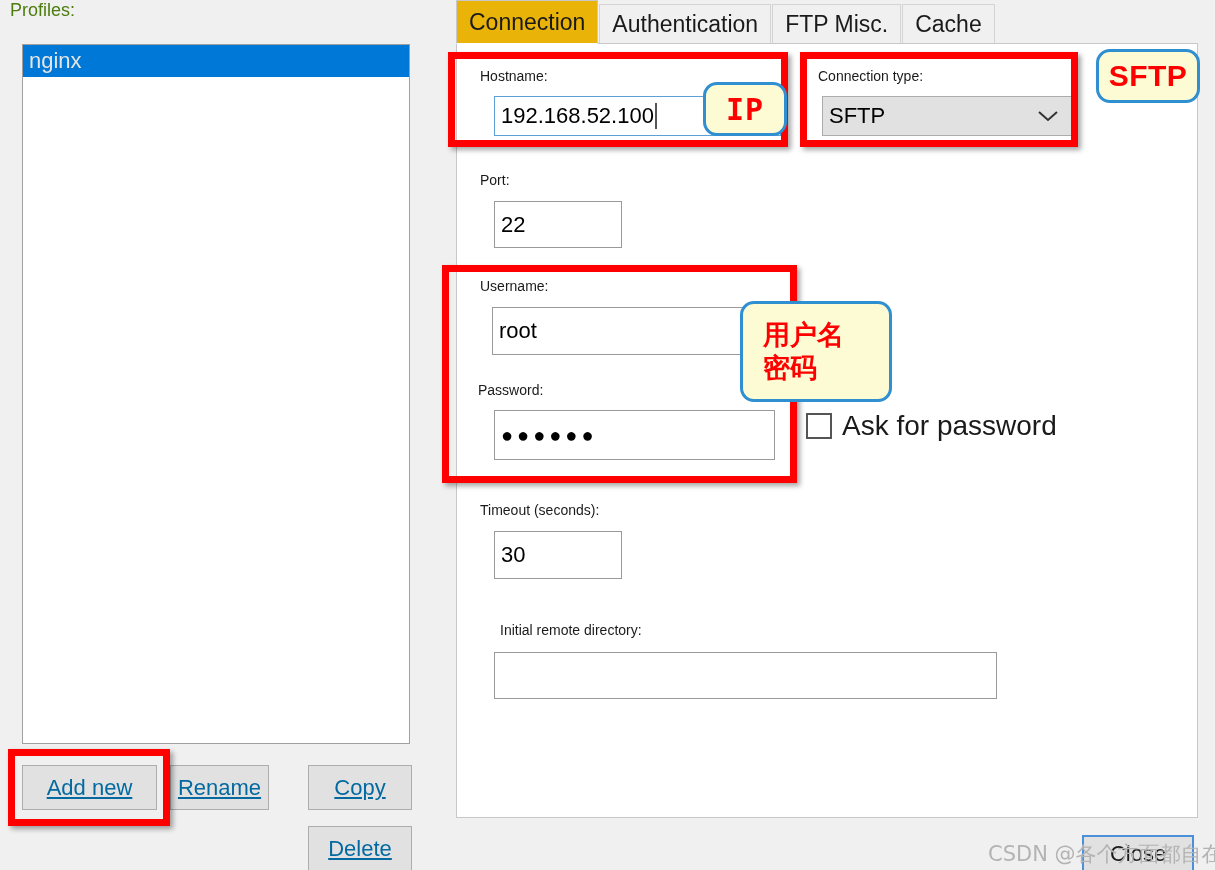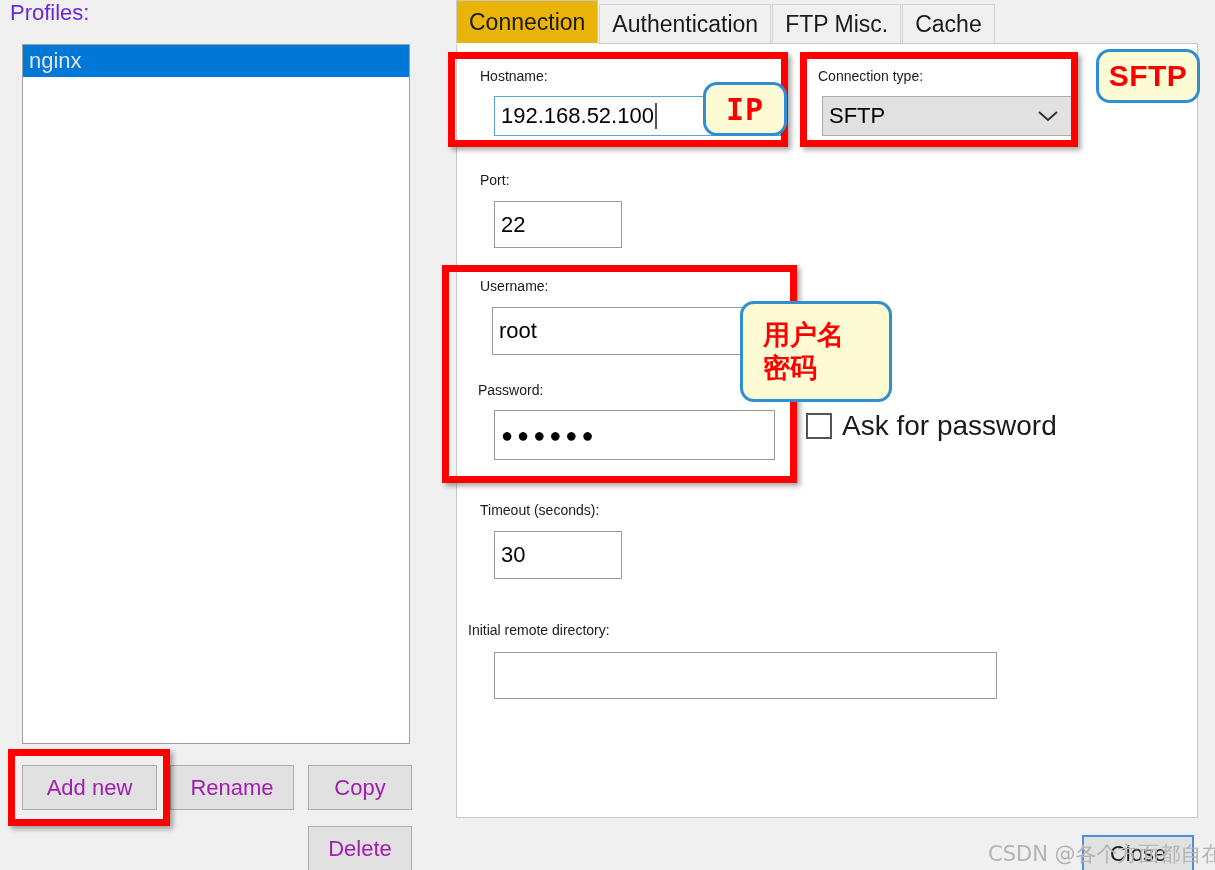"Profiles:" #profiles-label { color: #6d28d9 -> #4d7c0f; font-size: 22px -> 18px }
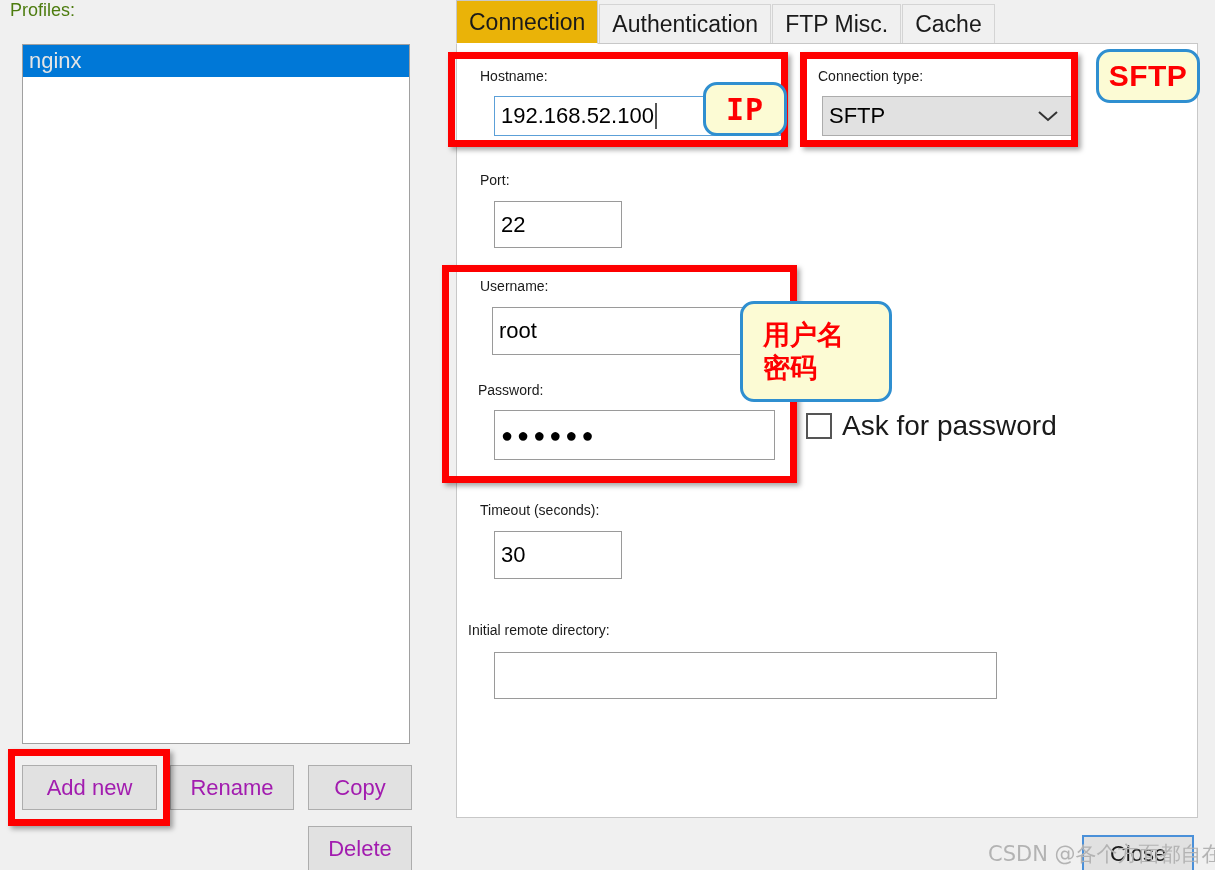"Initial remote directory:" #lbl-initdir { left: 468px -> 500px }
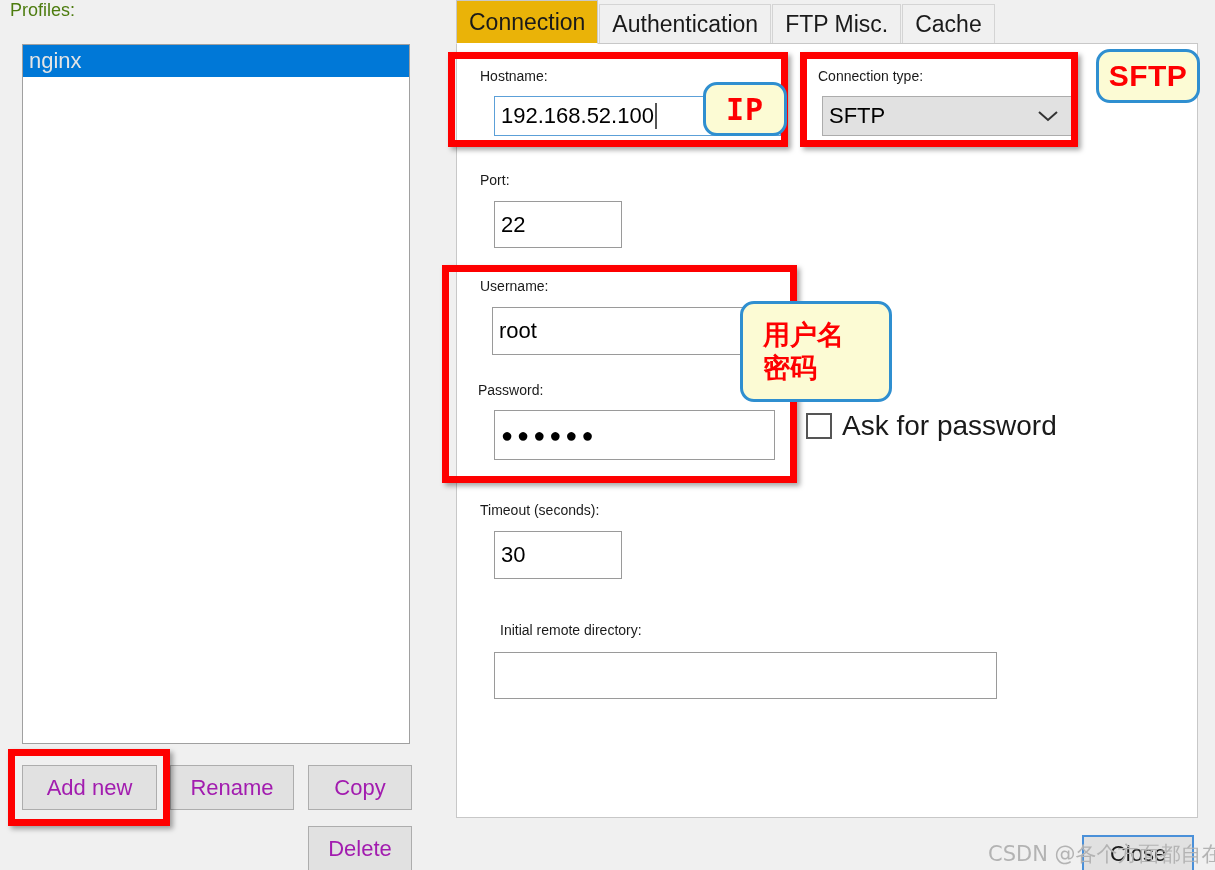"Add new" .win-btn { color: #a21caf -> #0369a1; text-decoration: none -> underline }
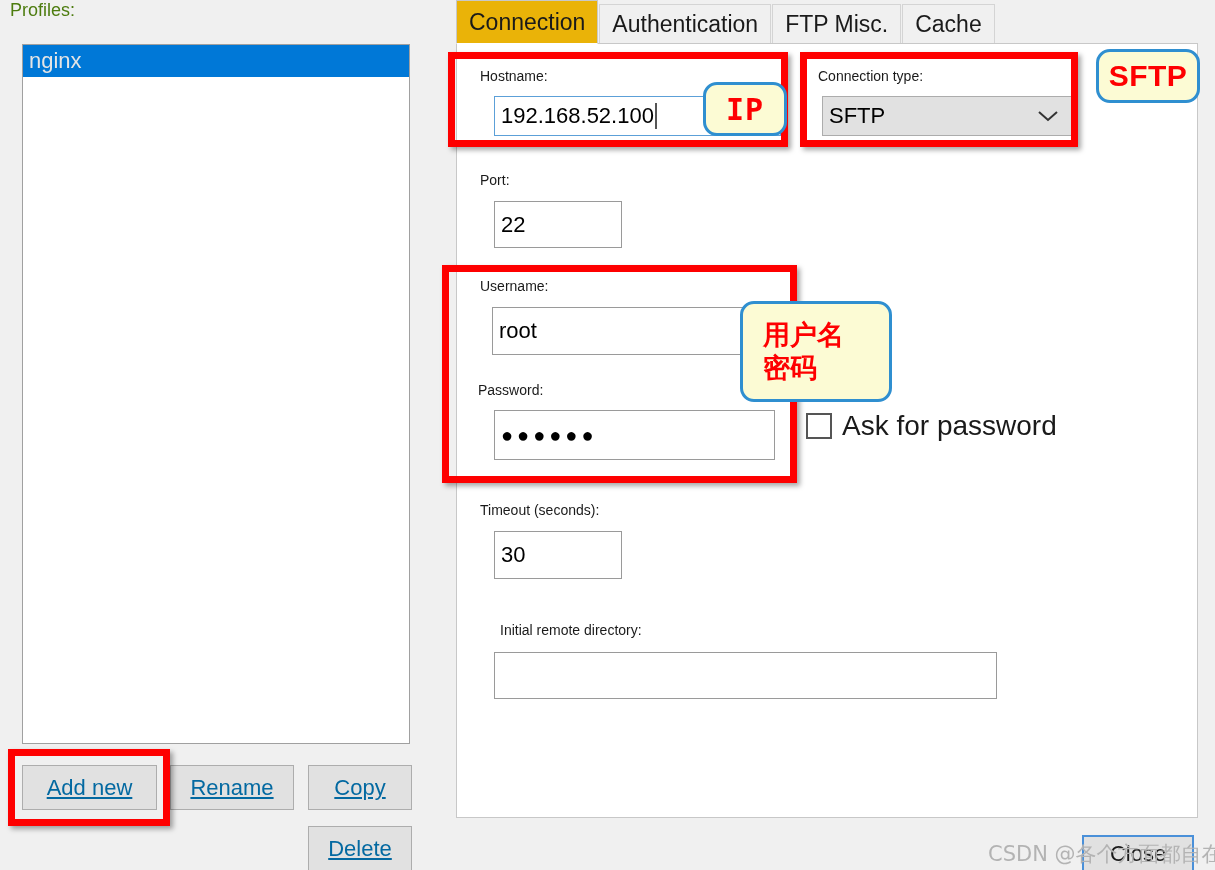"Rename" #btn-rename { width: 124px -> 99px }
